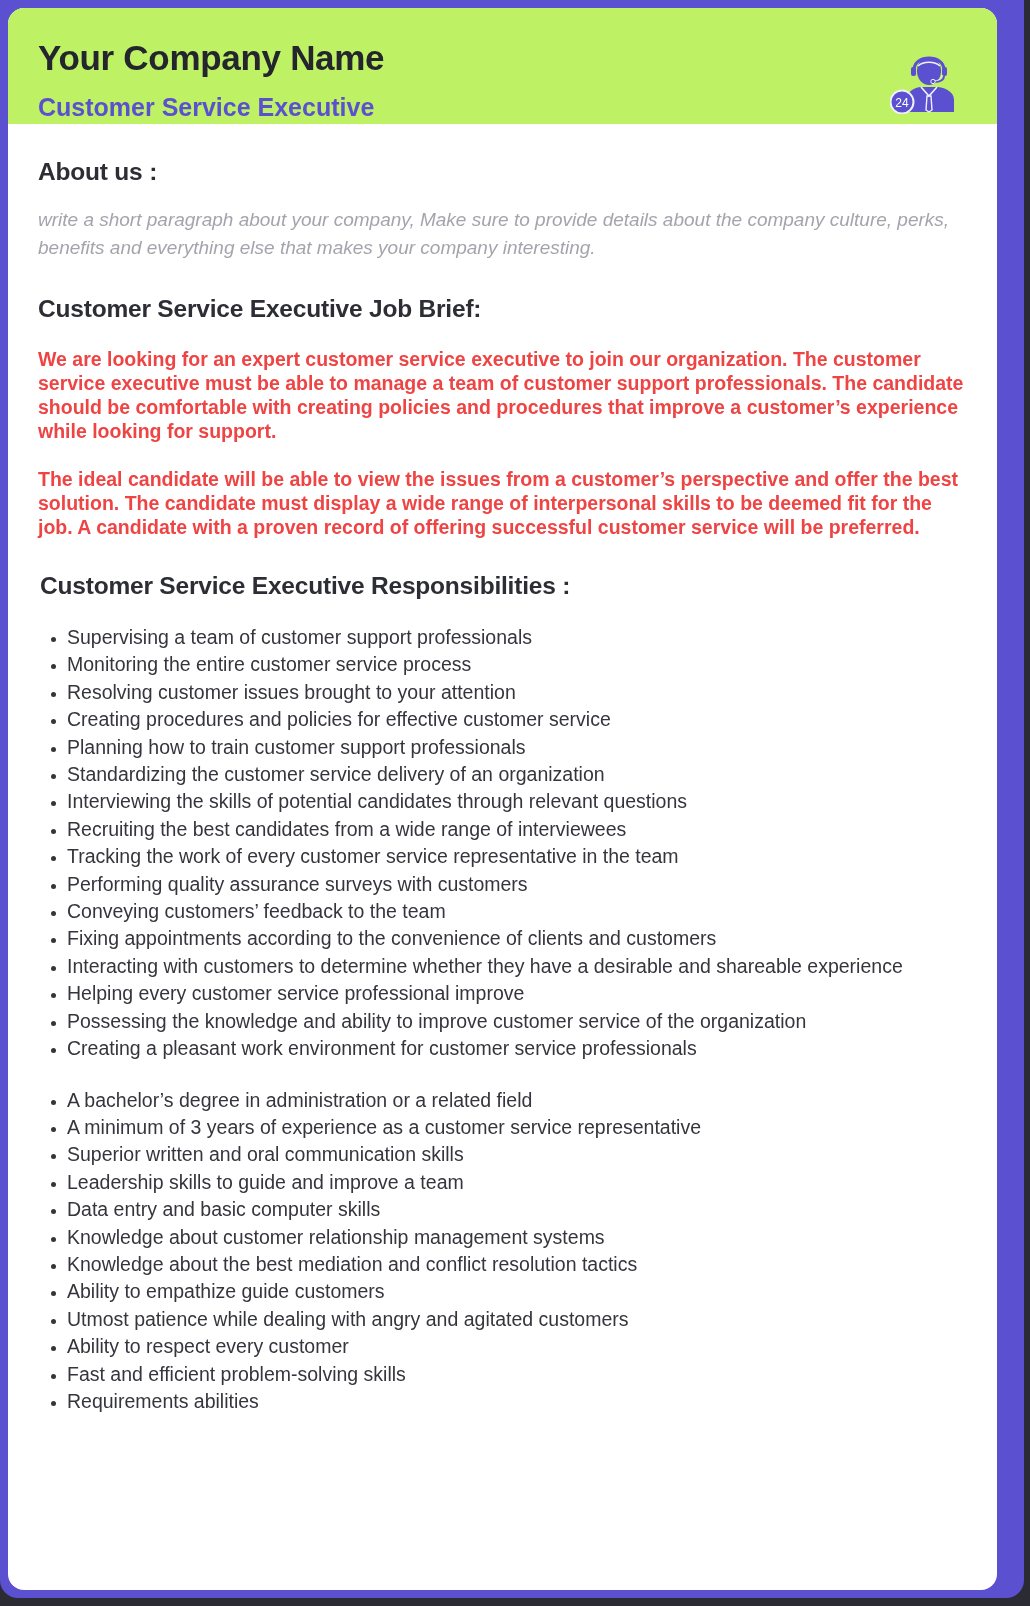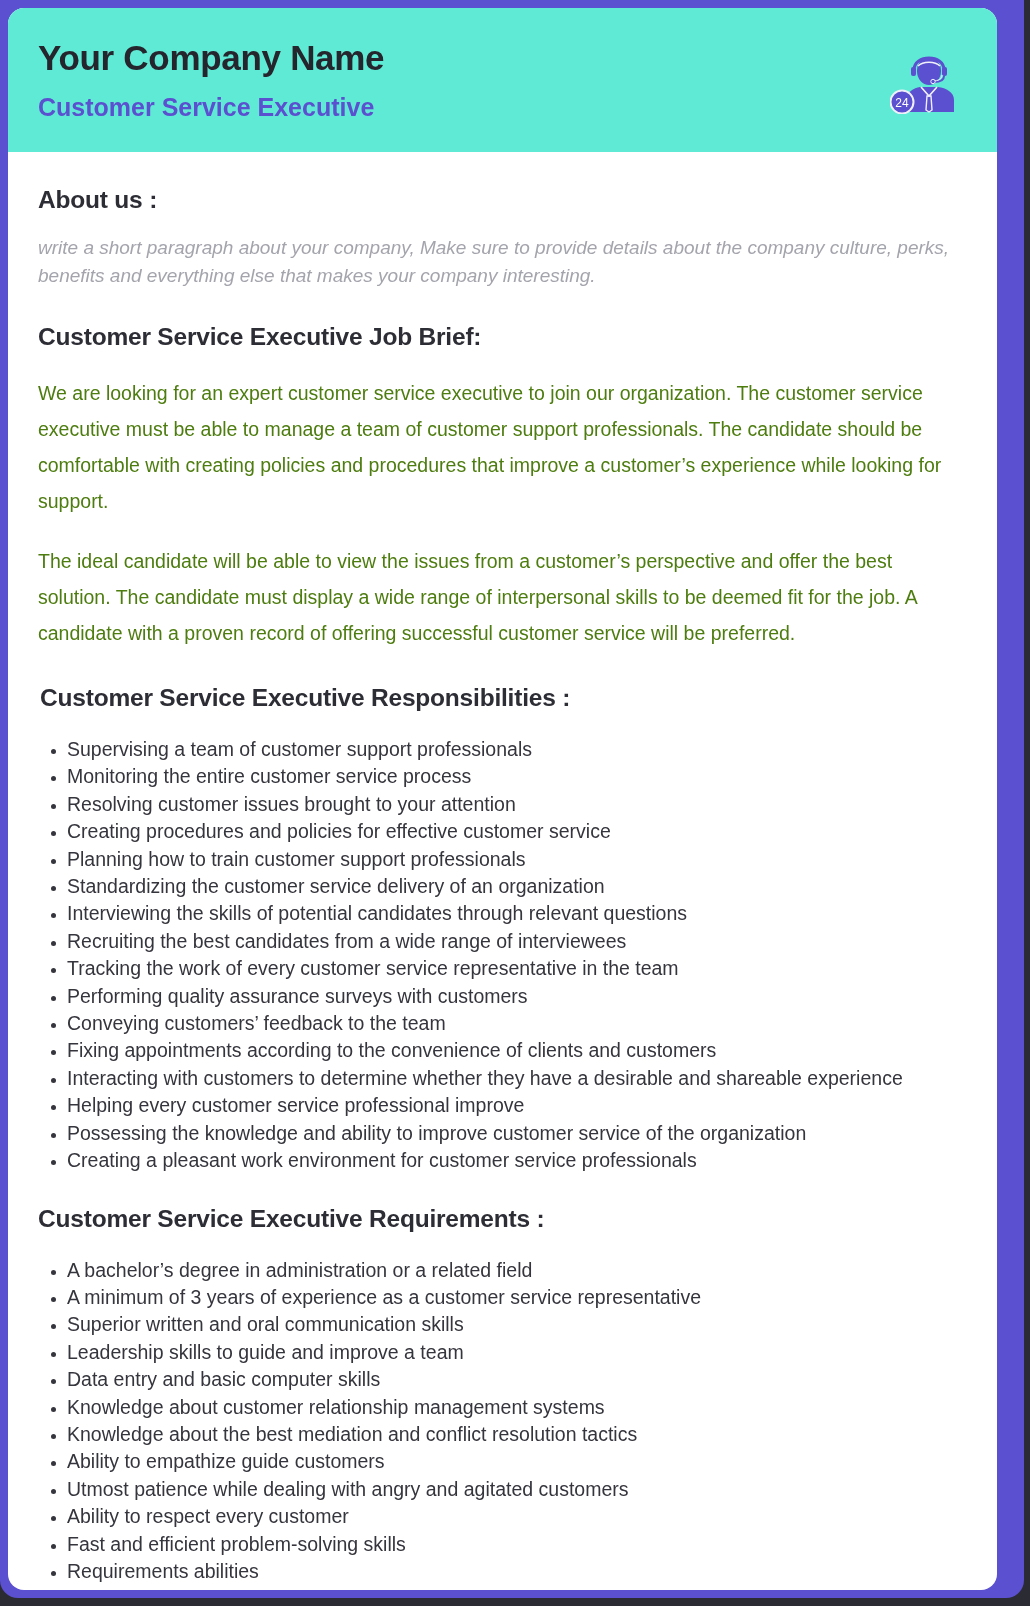"Your Company Name" .header { background: #5eead4 -> #bef264; height: 144px -> 116px }
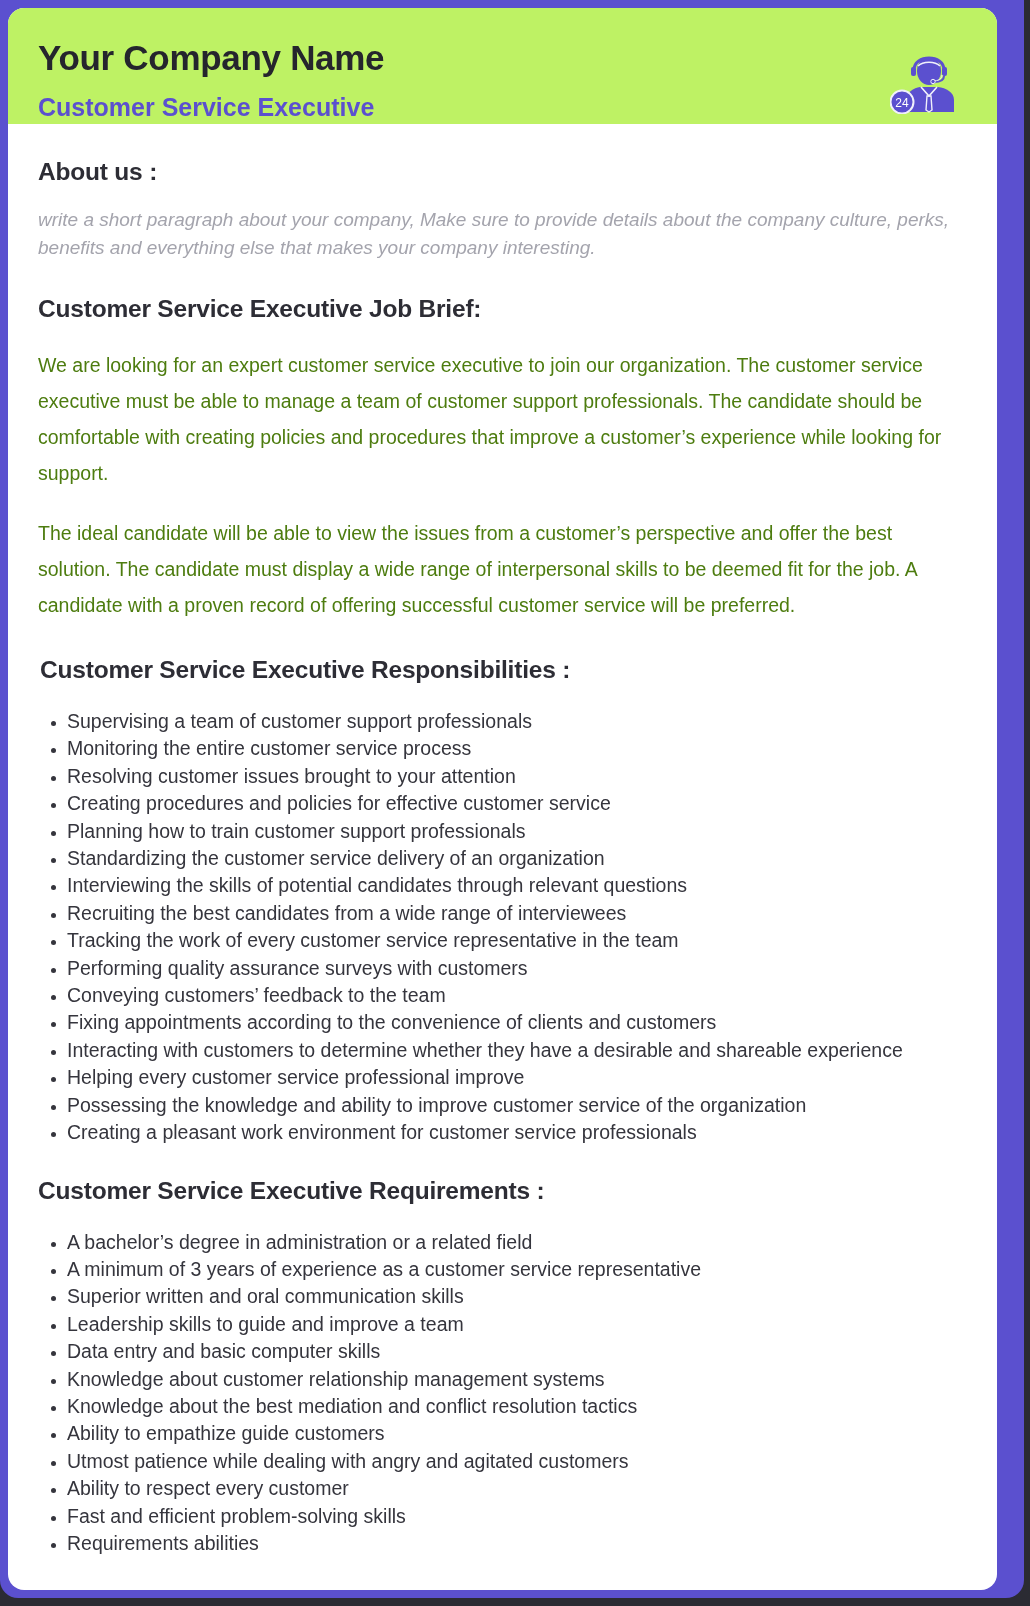"We are looking for an" .para { color: #4d7c0f -> #ef4444; font-weight: none -> bold; line-height: 36px -> 24px }
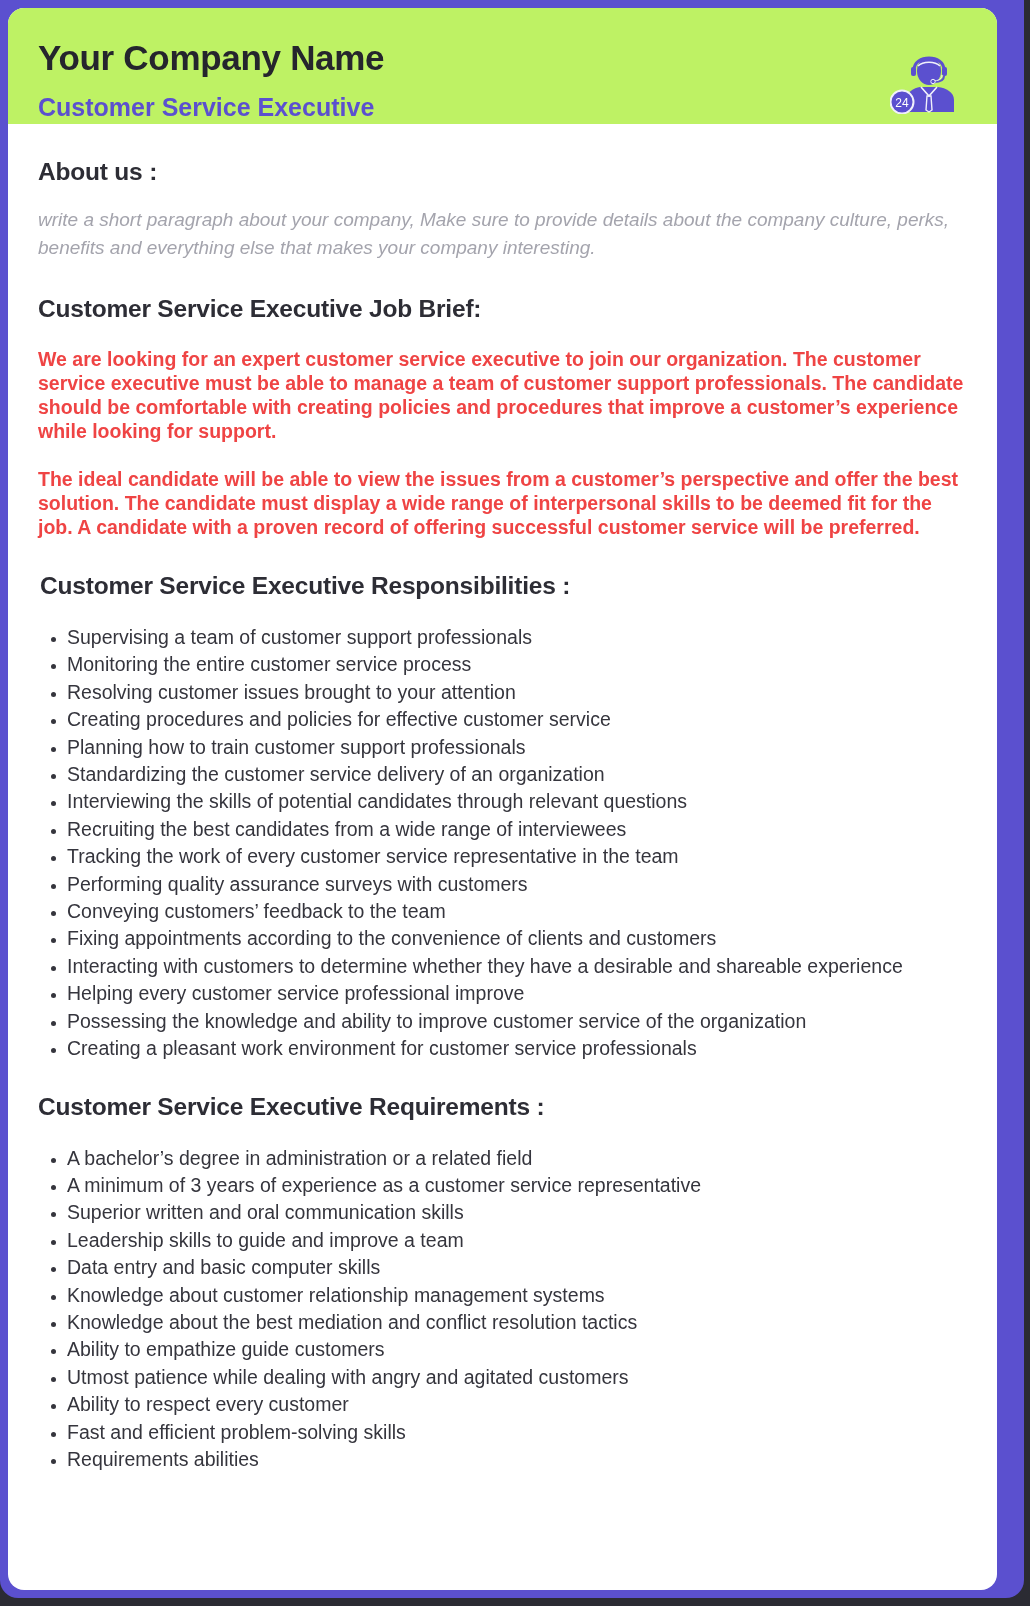"Customer Service Executive Requirements" h2.req-h { html: <h2>Customer Service Executive Requirements :</h2> -> none }
